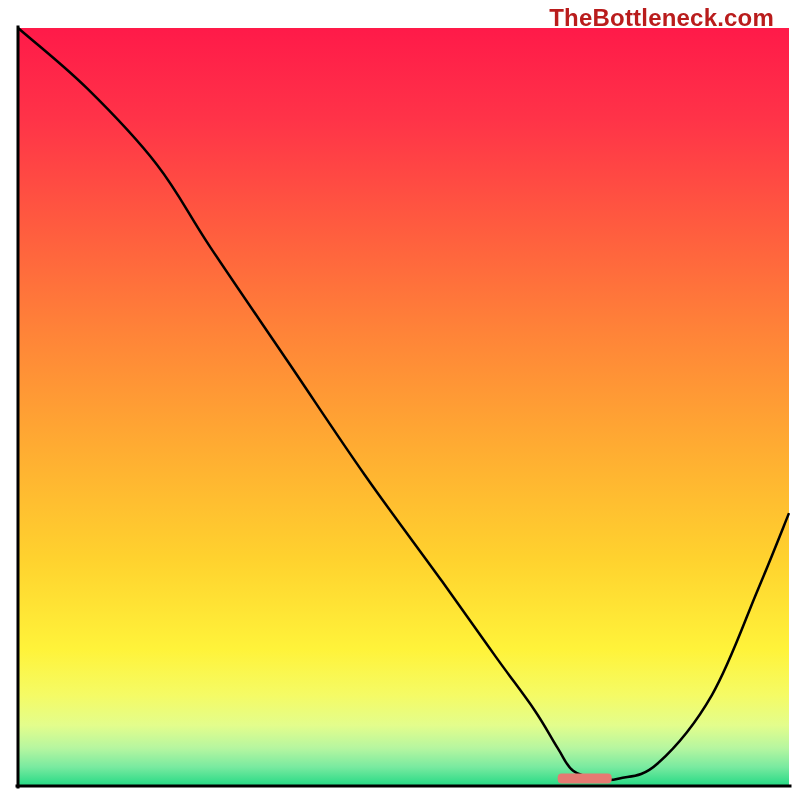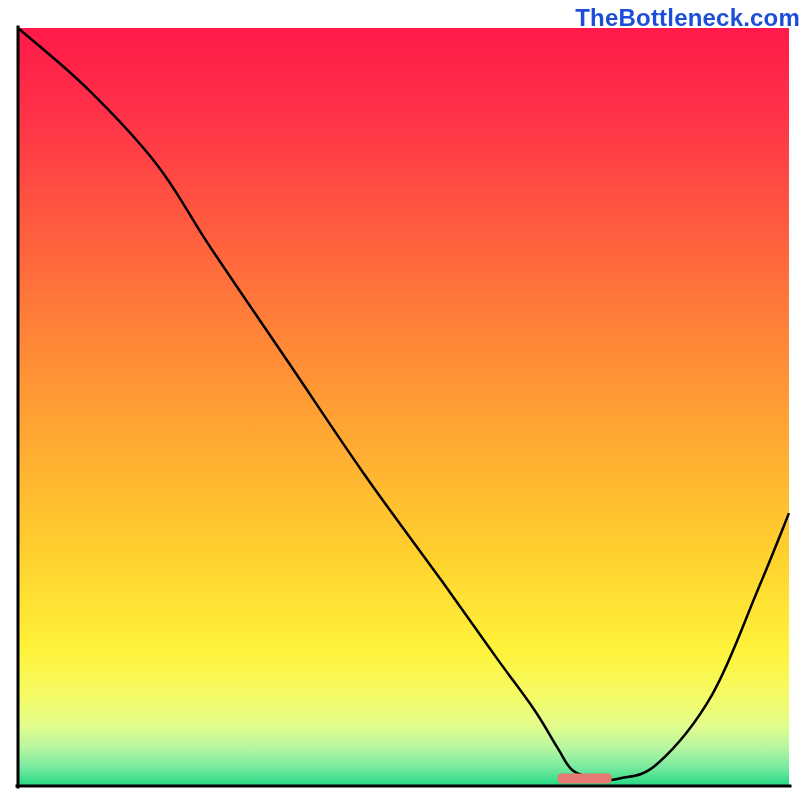"TheBottleneck.com" .watermark { color: #1d4ed8 -> #b91c1c; right: 0 -> 26px }
